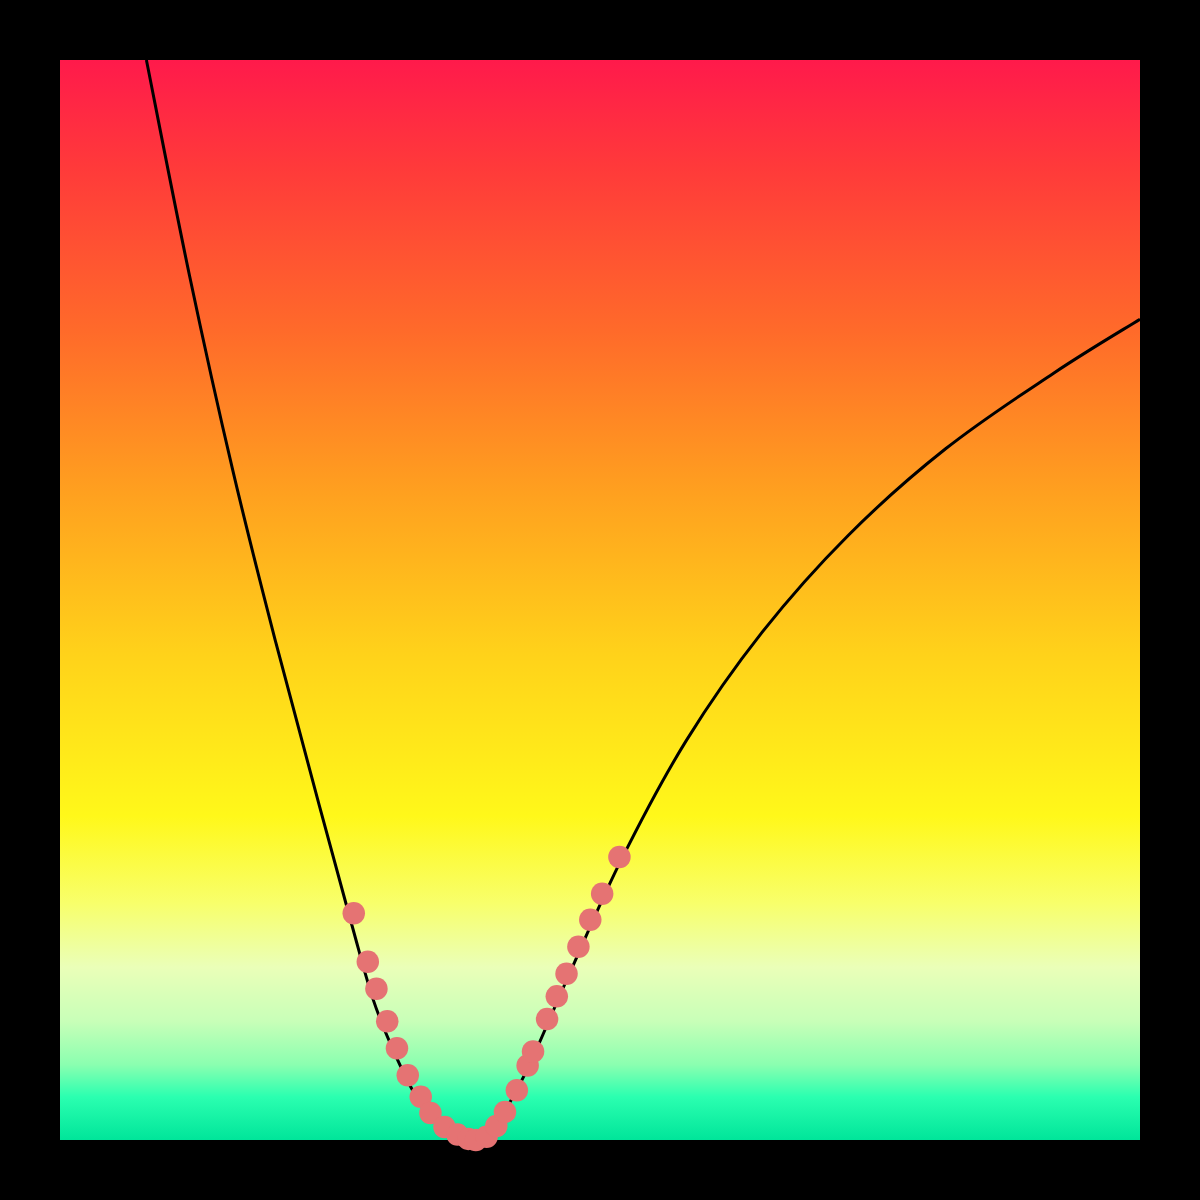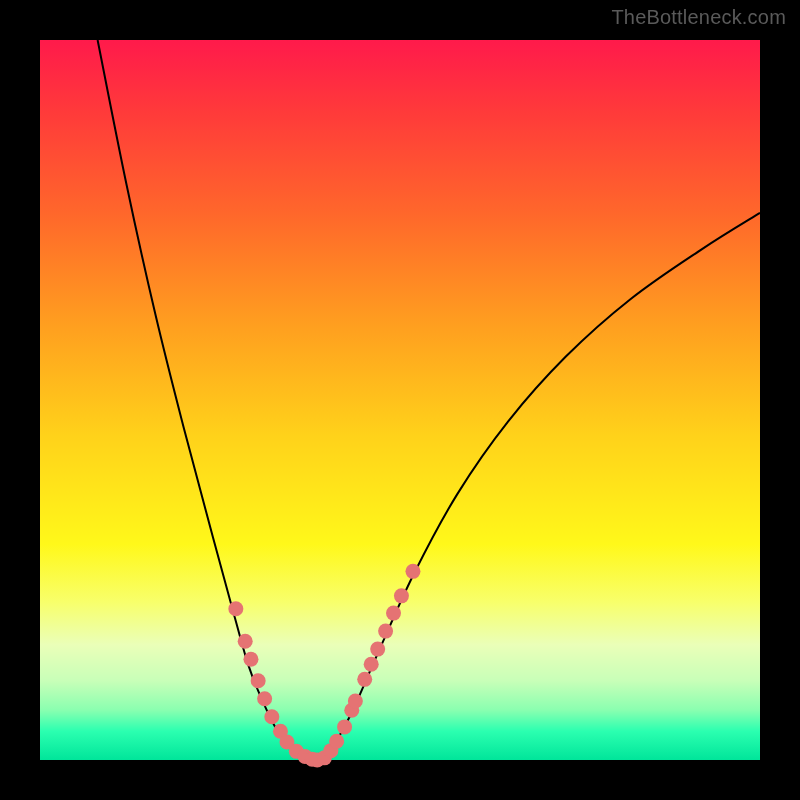"TheBottleneck.com" div.watermark { html: <div>TheBottleneck.com</div> -> none }
